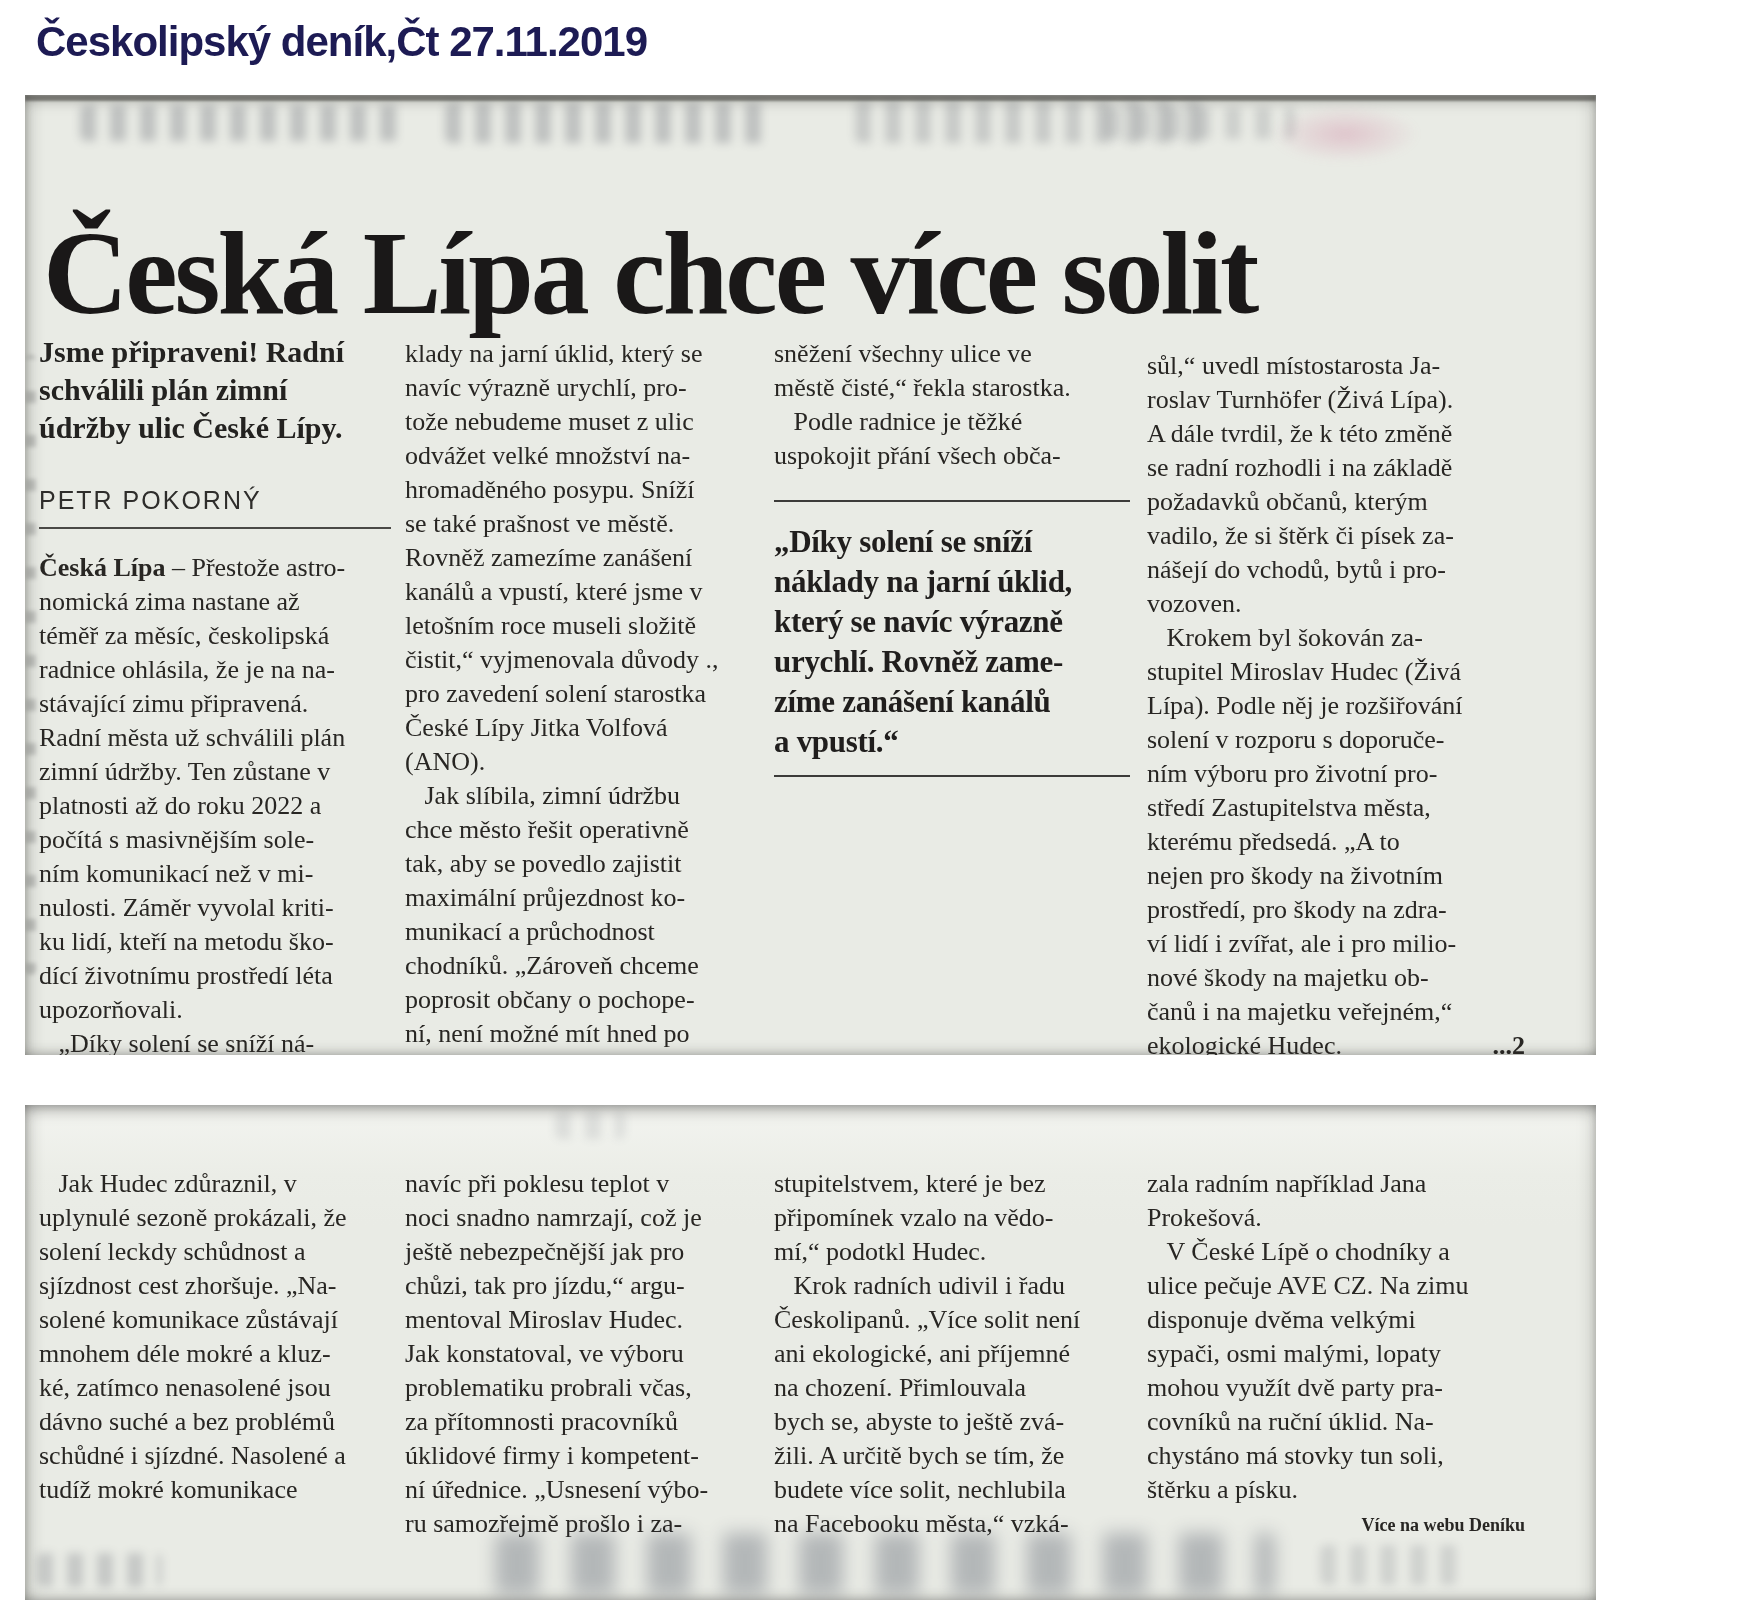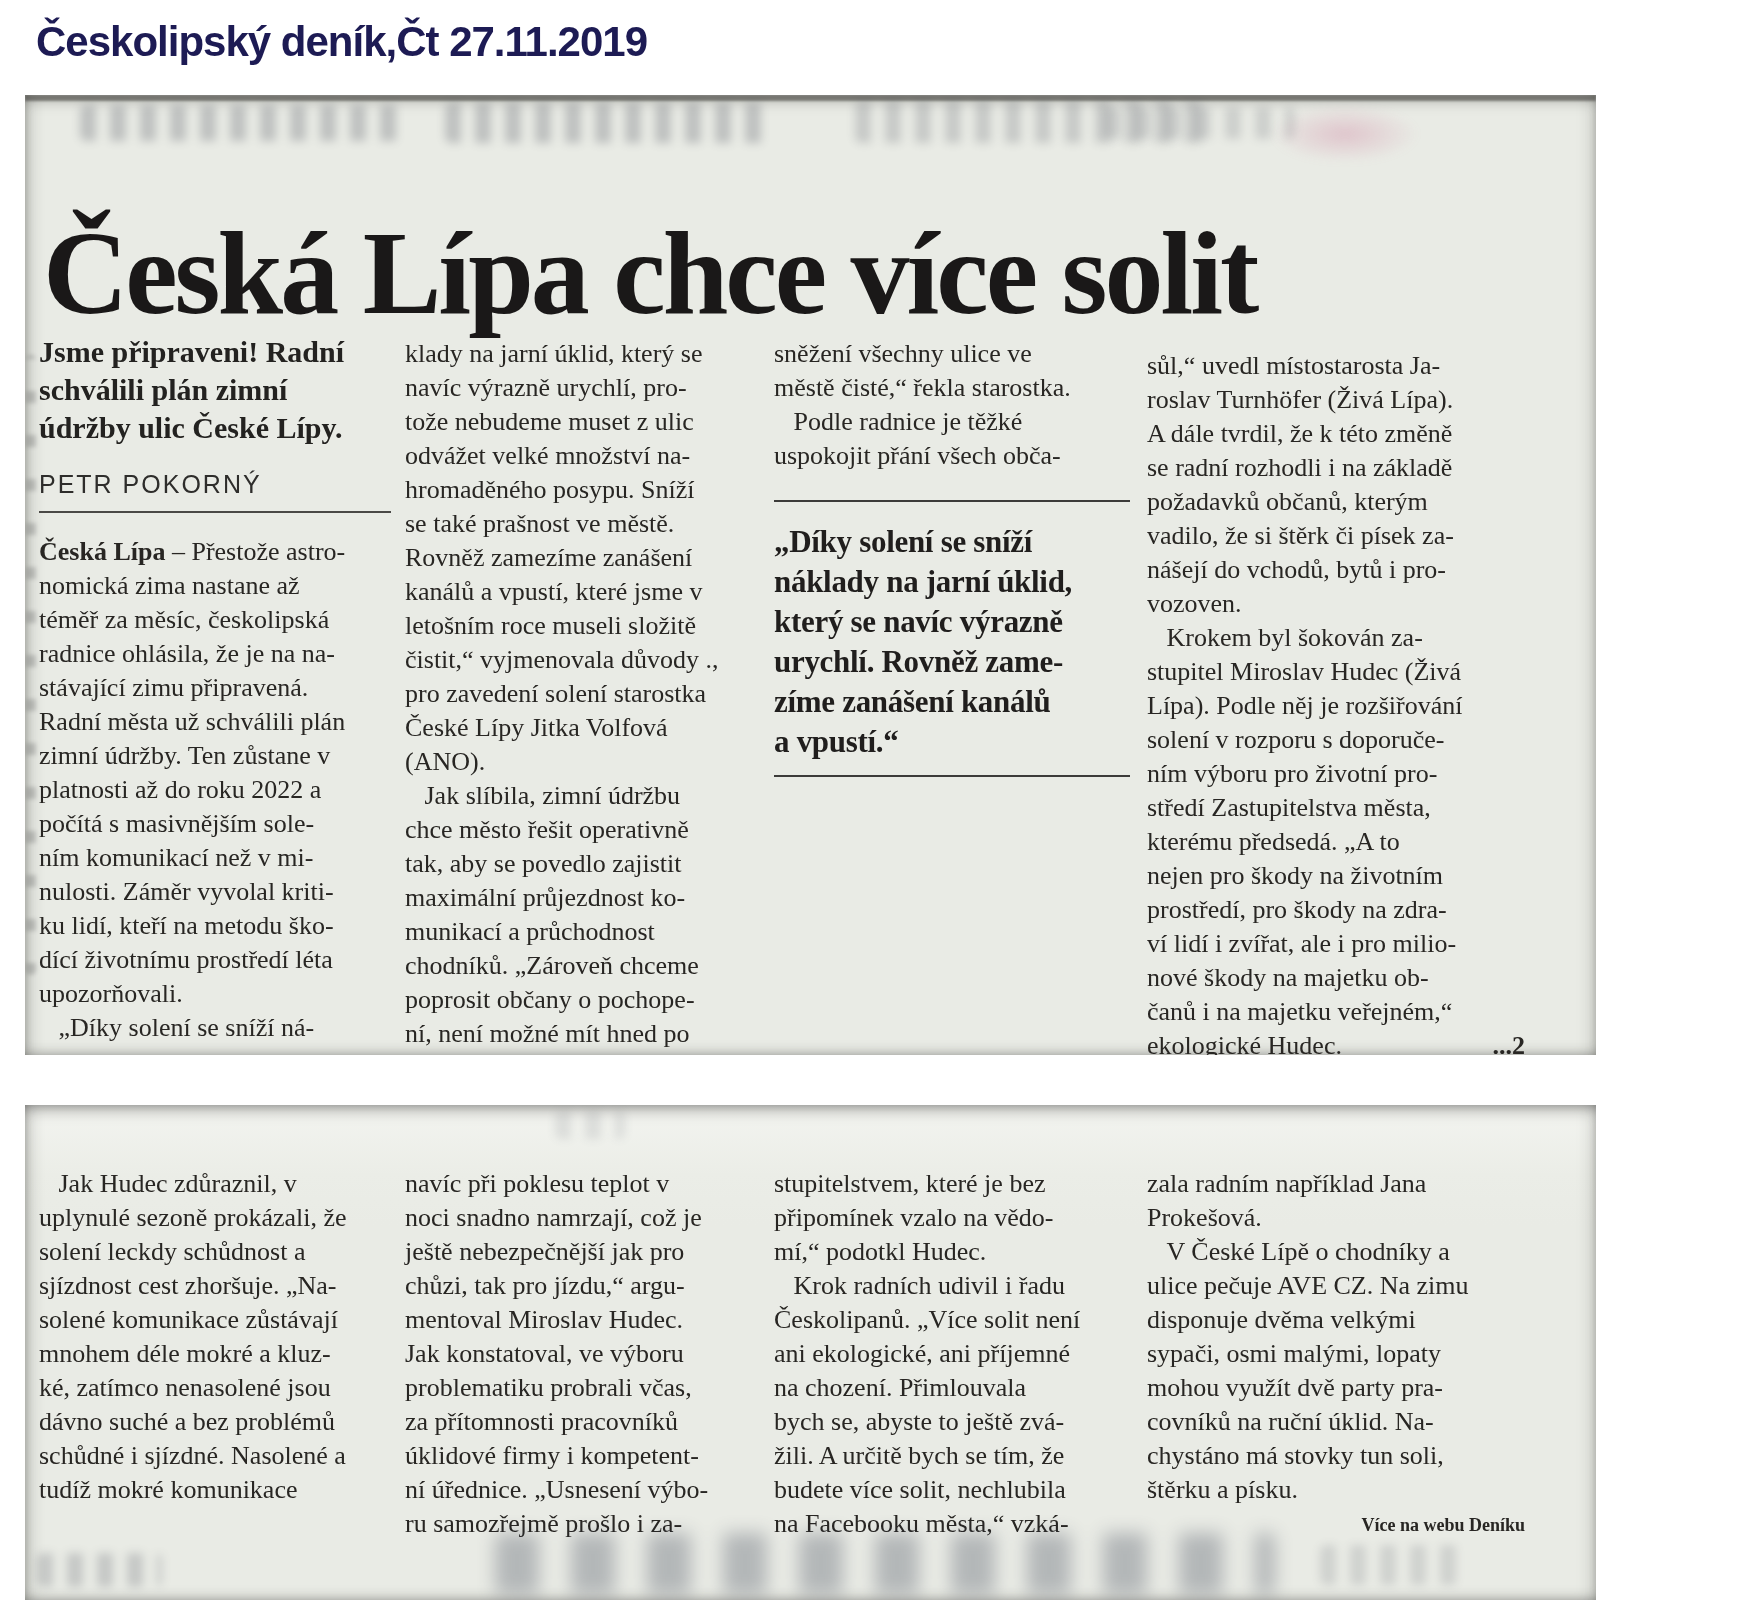"PETR POKORNÝ" div.byline { margin-top: 23px -> 39px }
